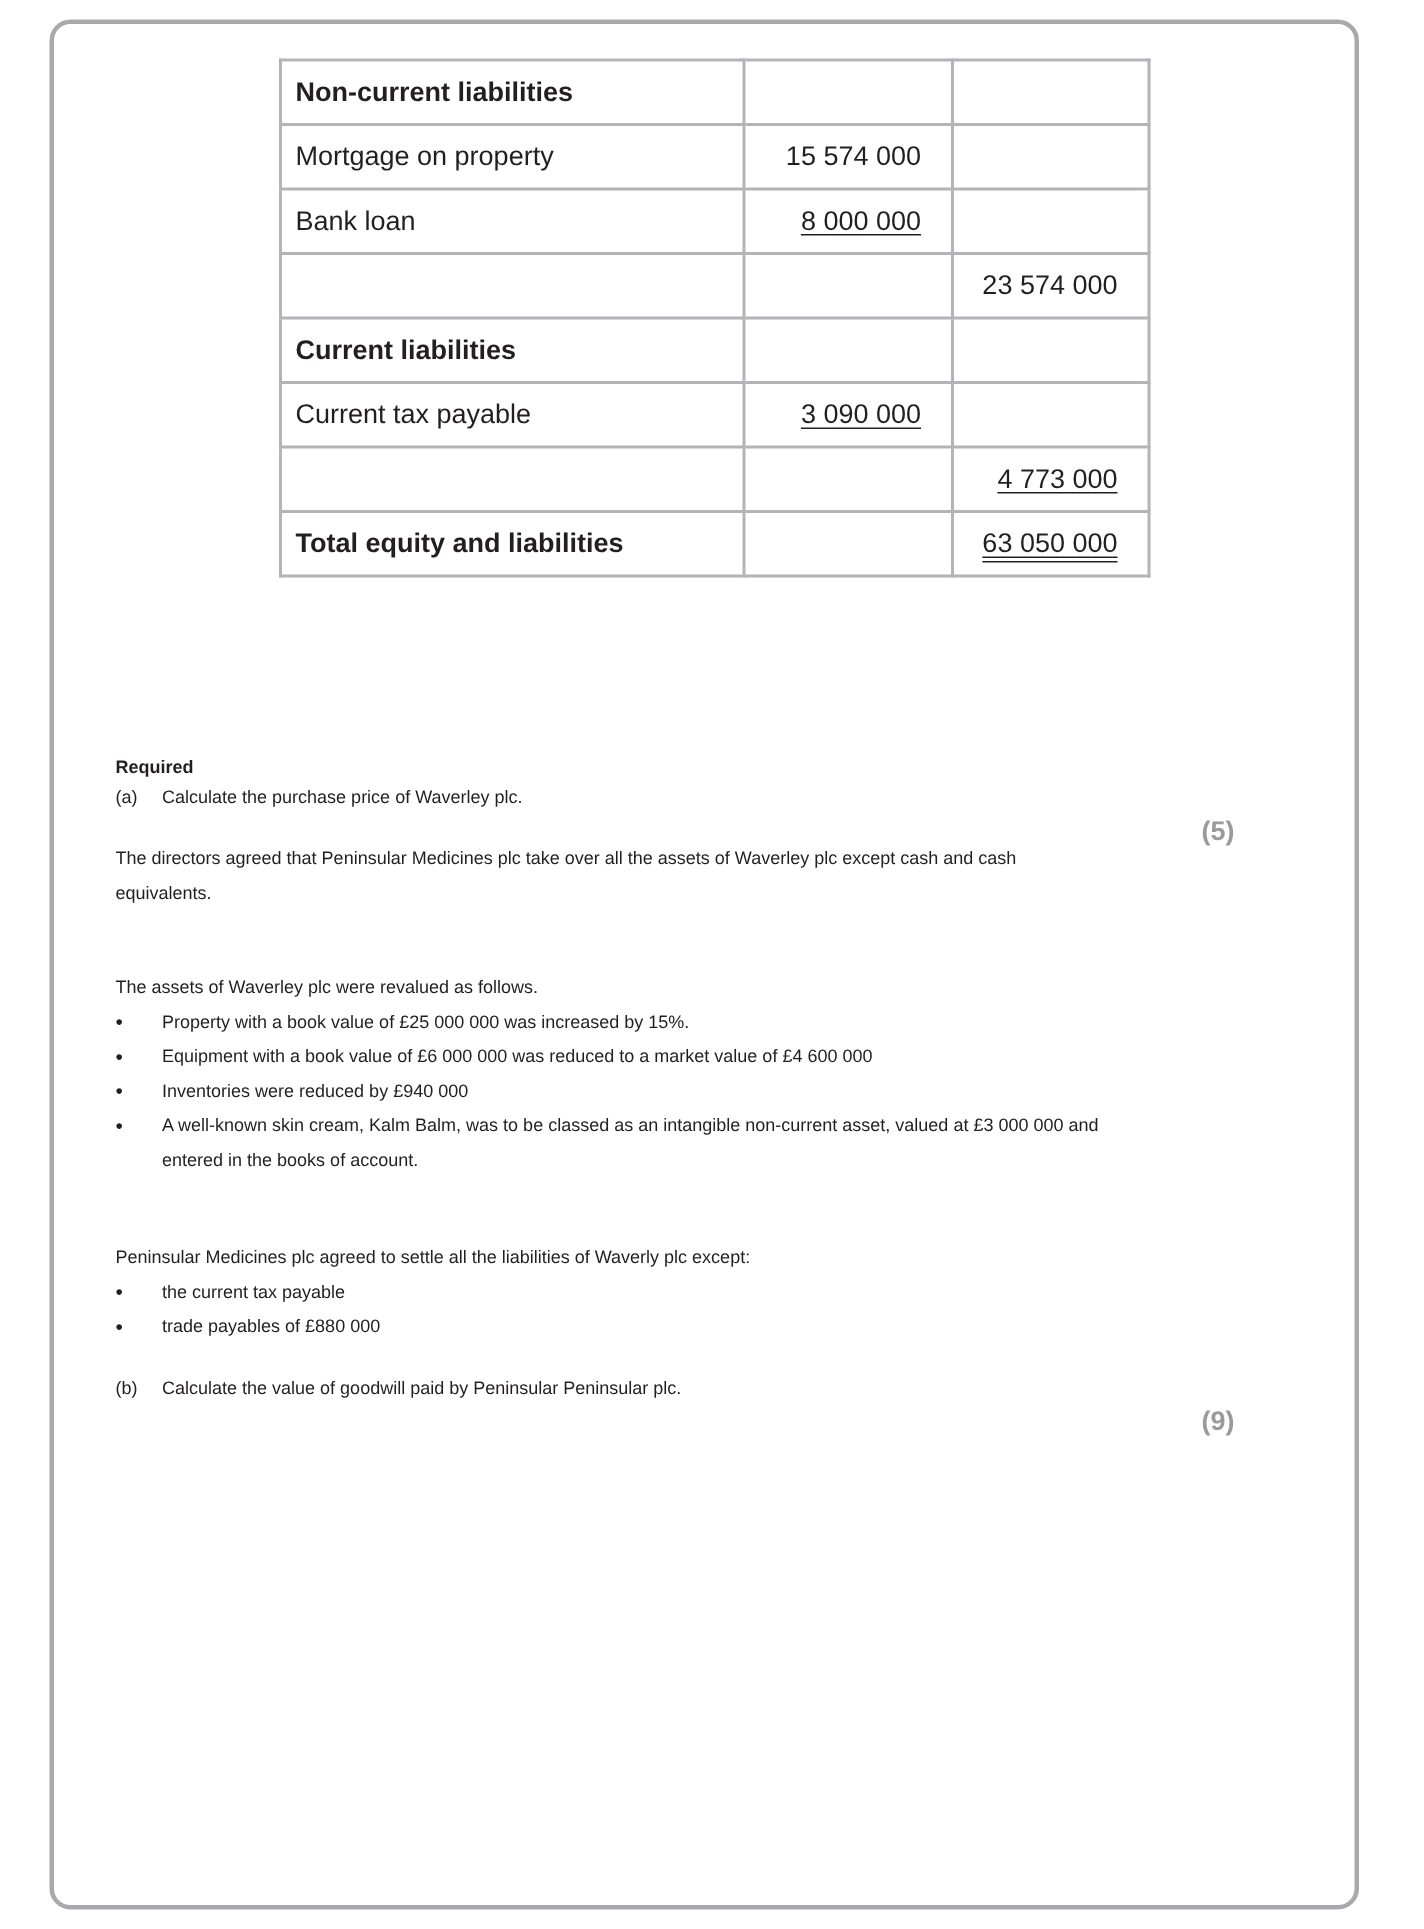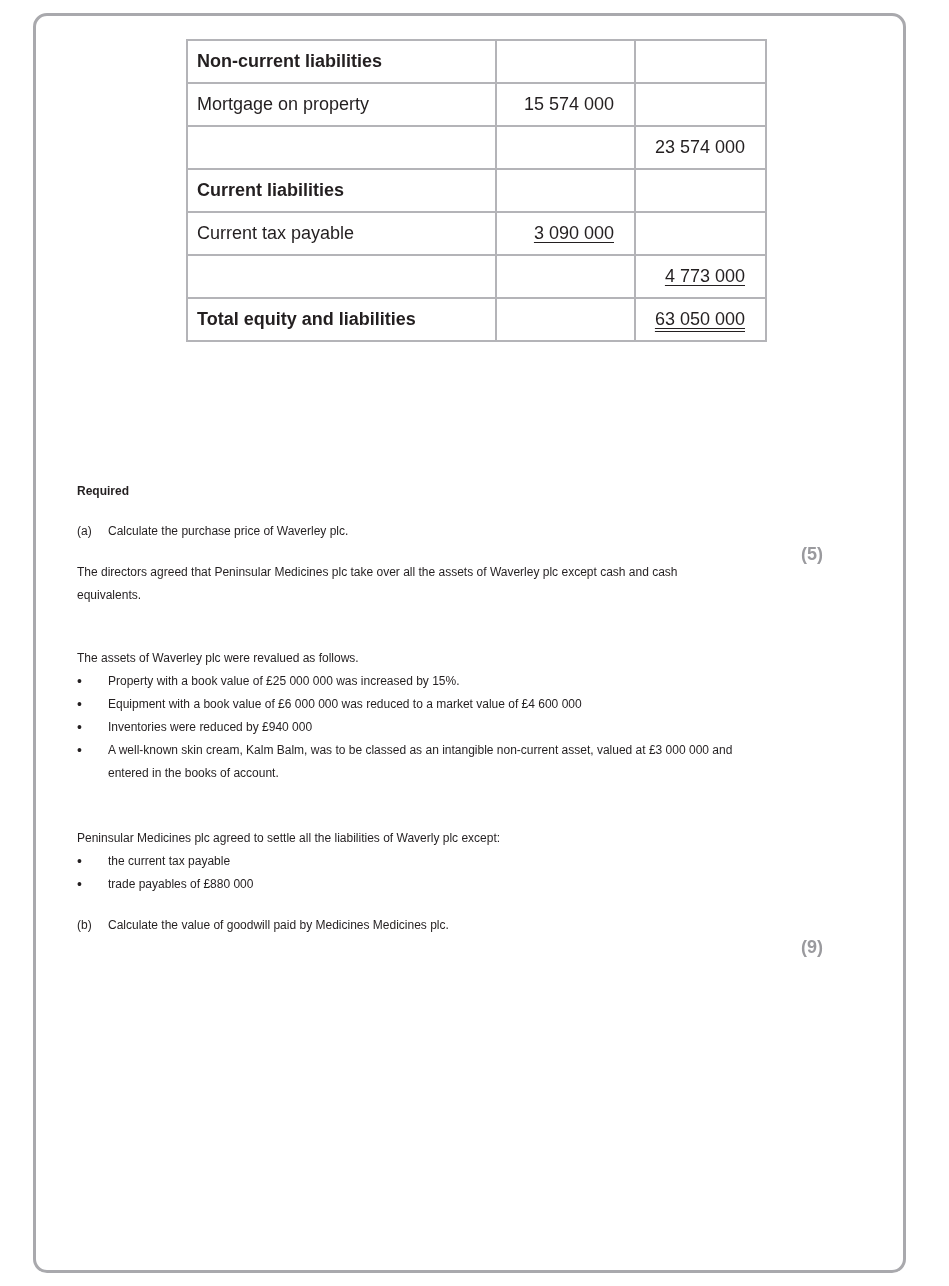"Non-current liabilities" .bold { margin-top: none -> 20px }
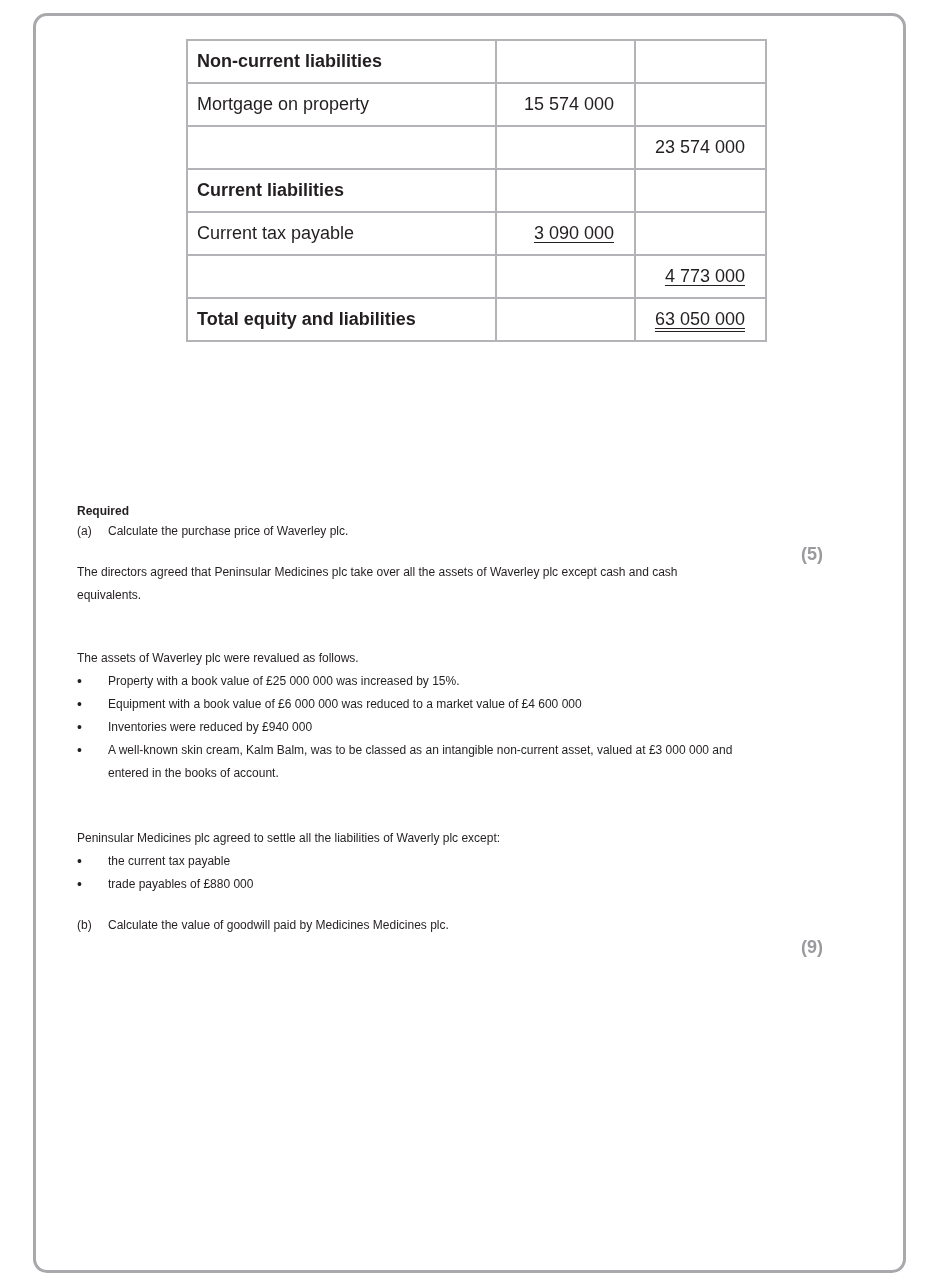"Bank loan" tr { html: none -> <tr> <td>Bank loan</td> <td><span>8 000 000</span></td> <td></td> </tr> }
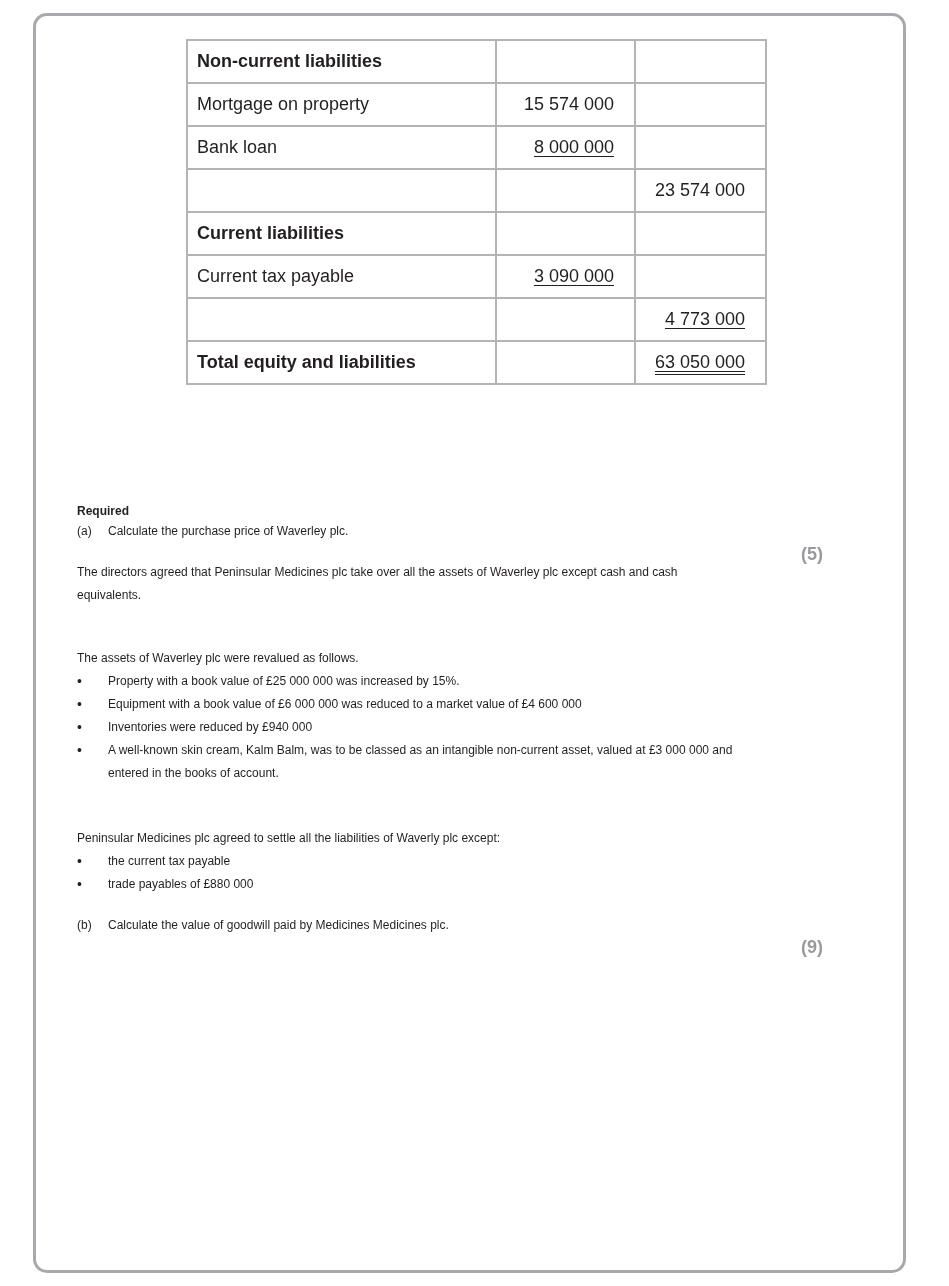"Calculate the value of goodwill" span { text: Medicines Medicines -> Peninsular Peninsular }
